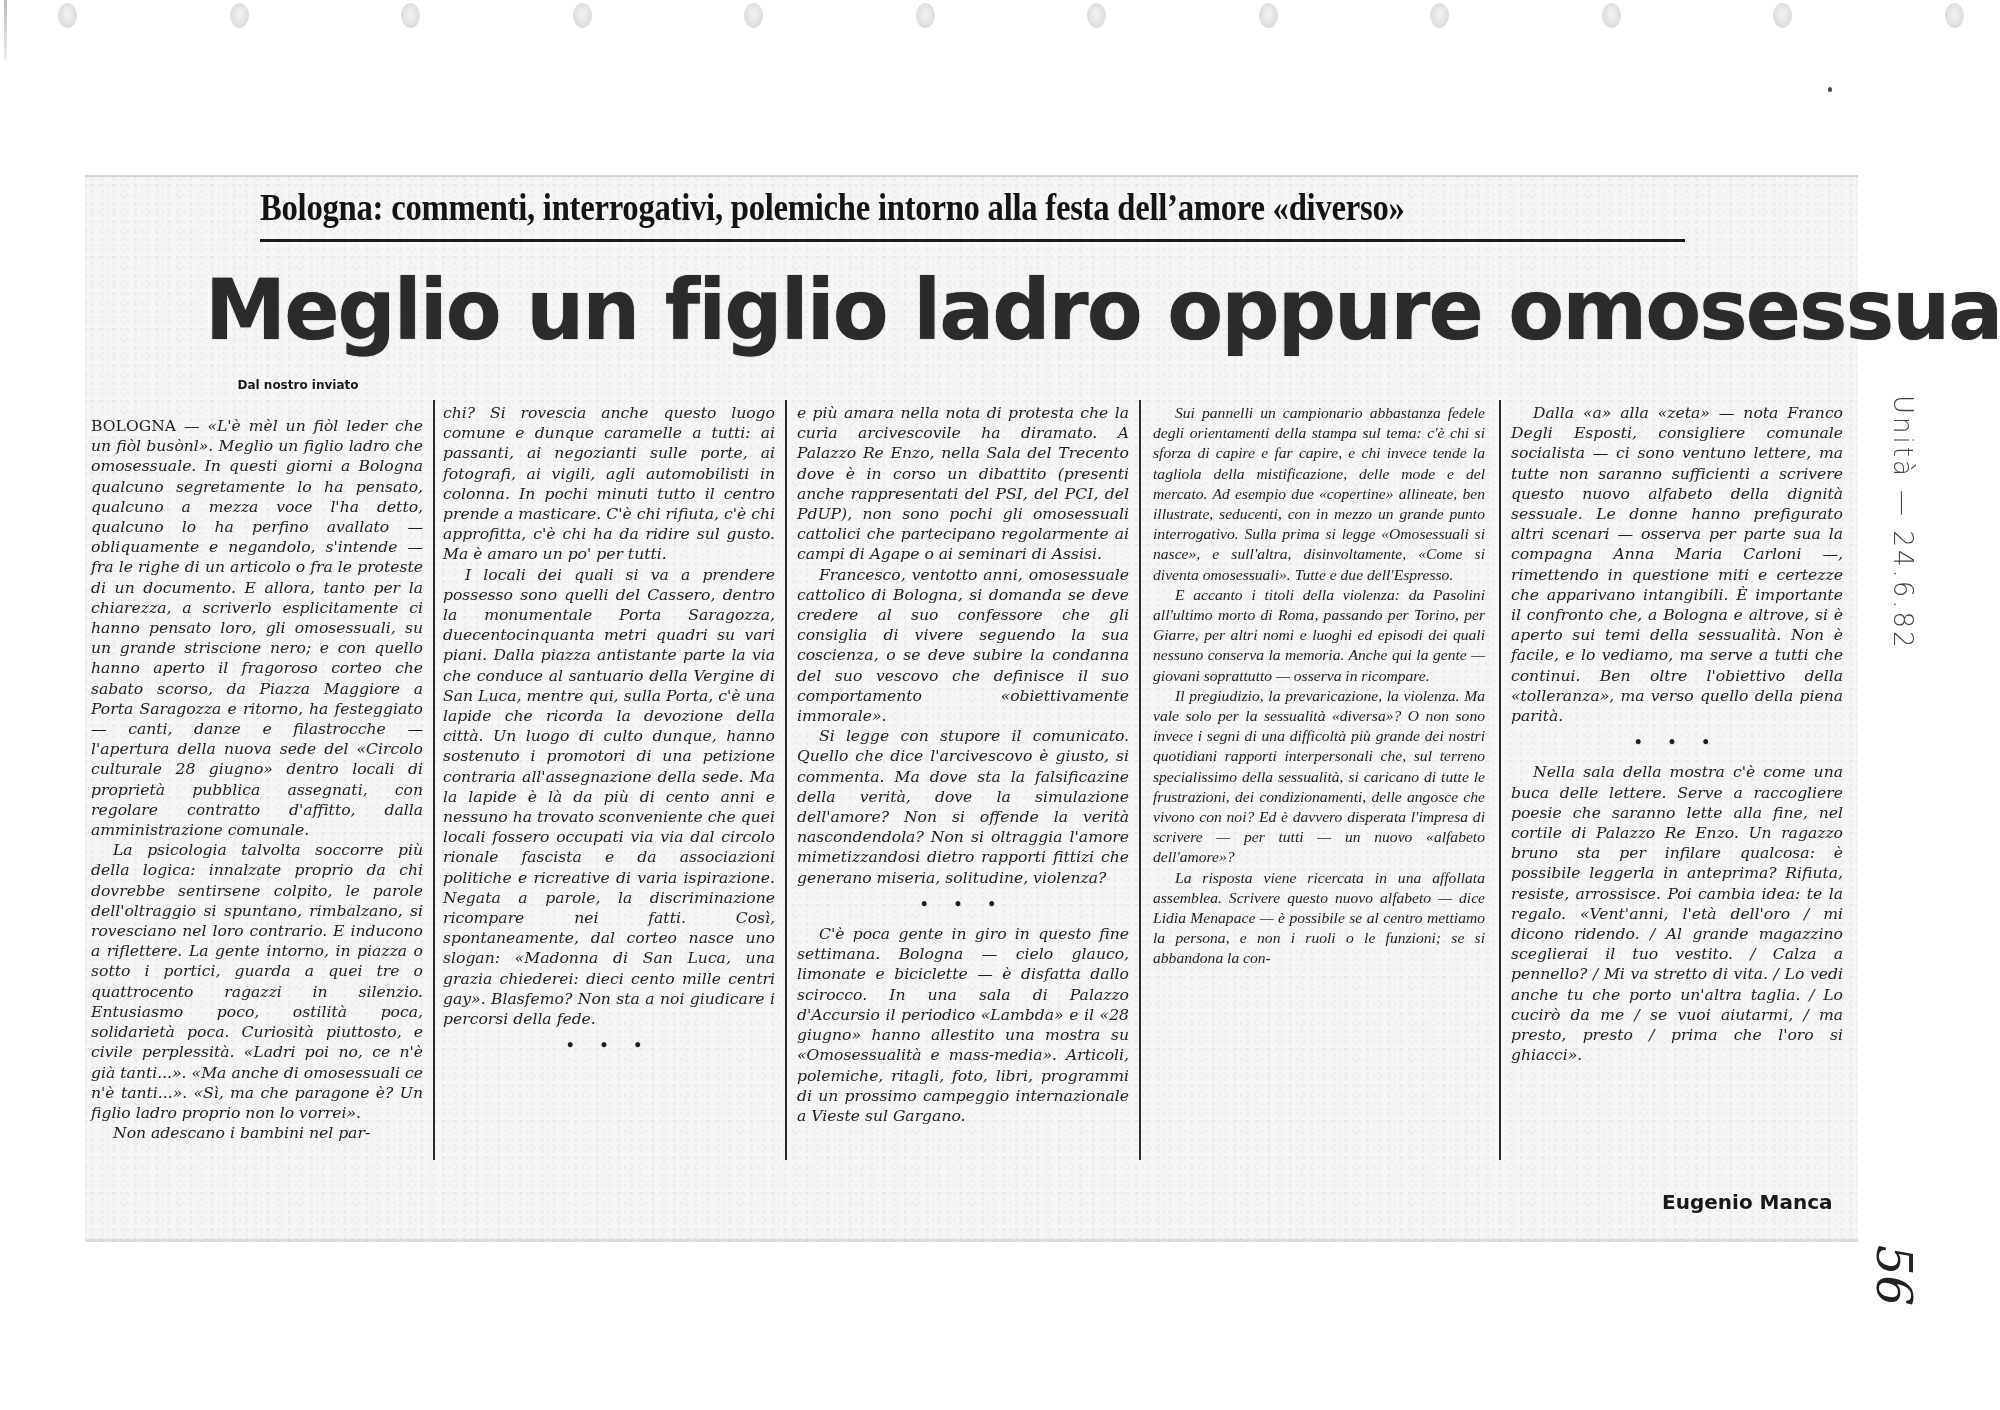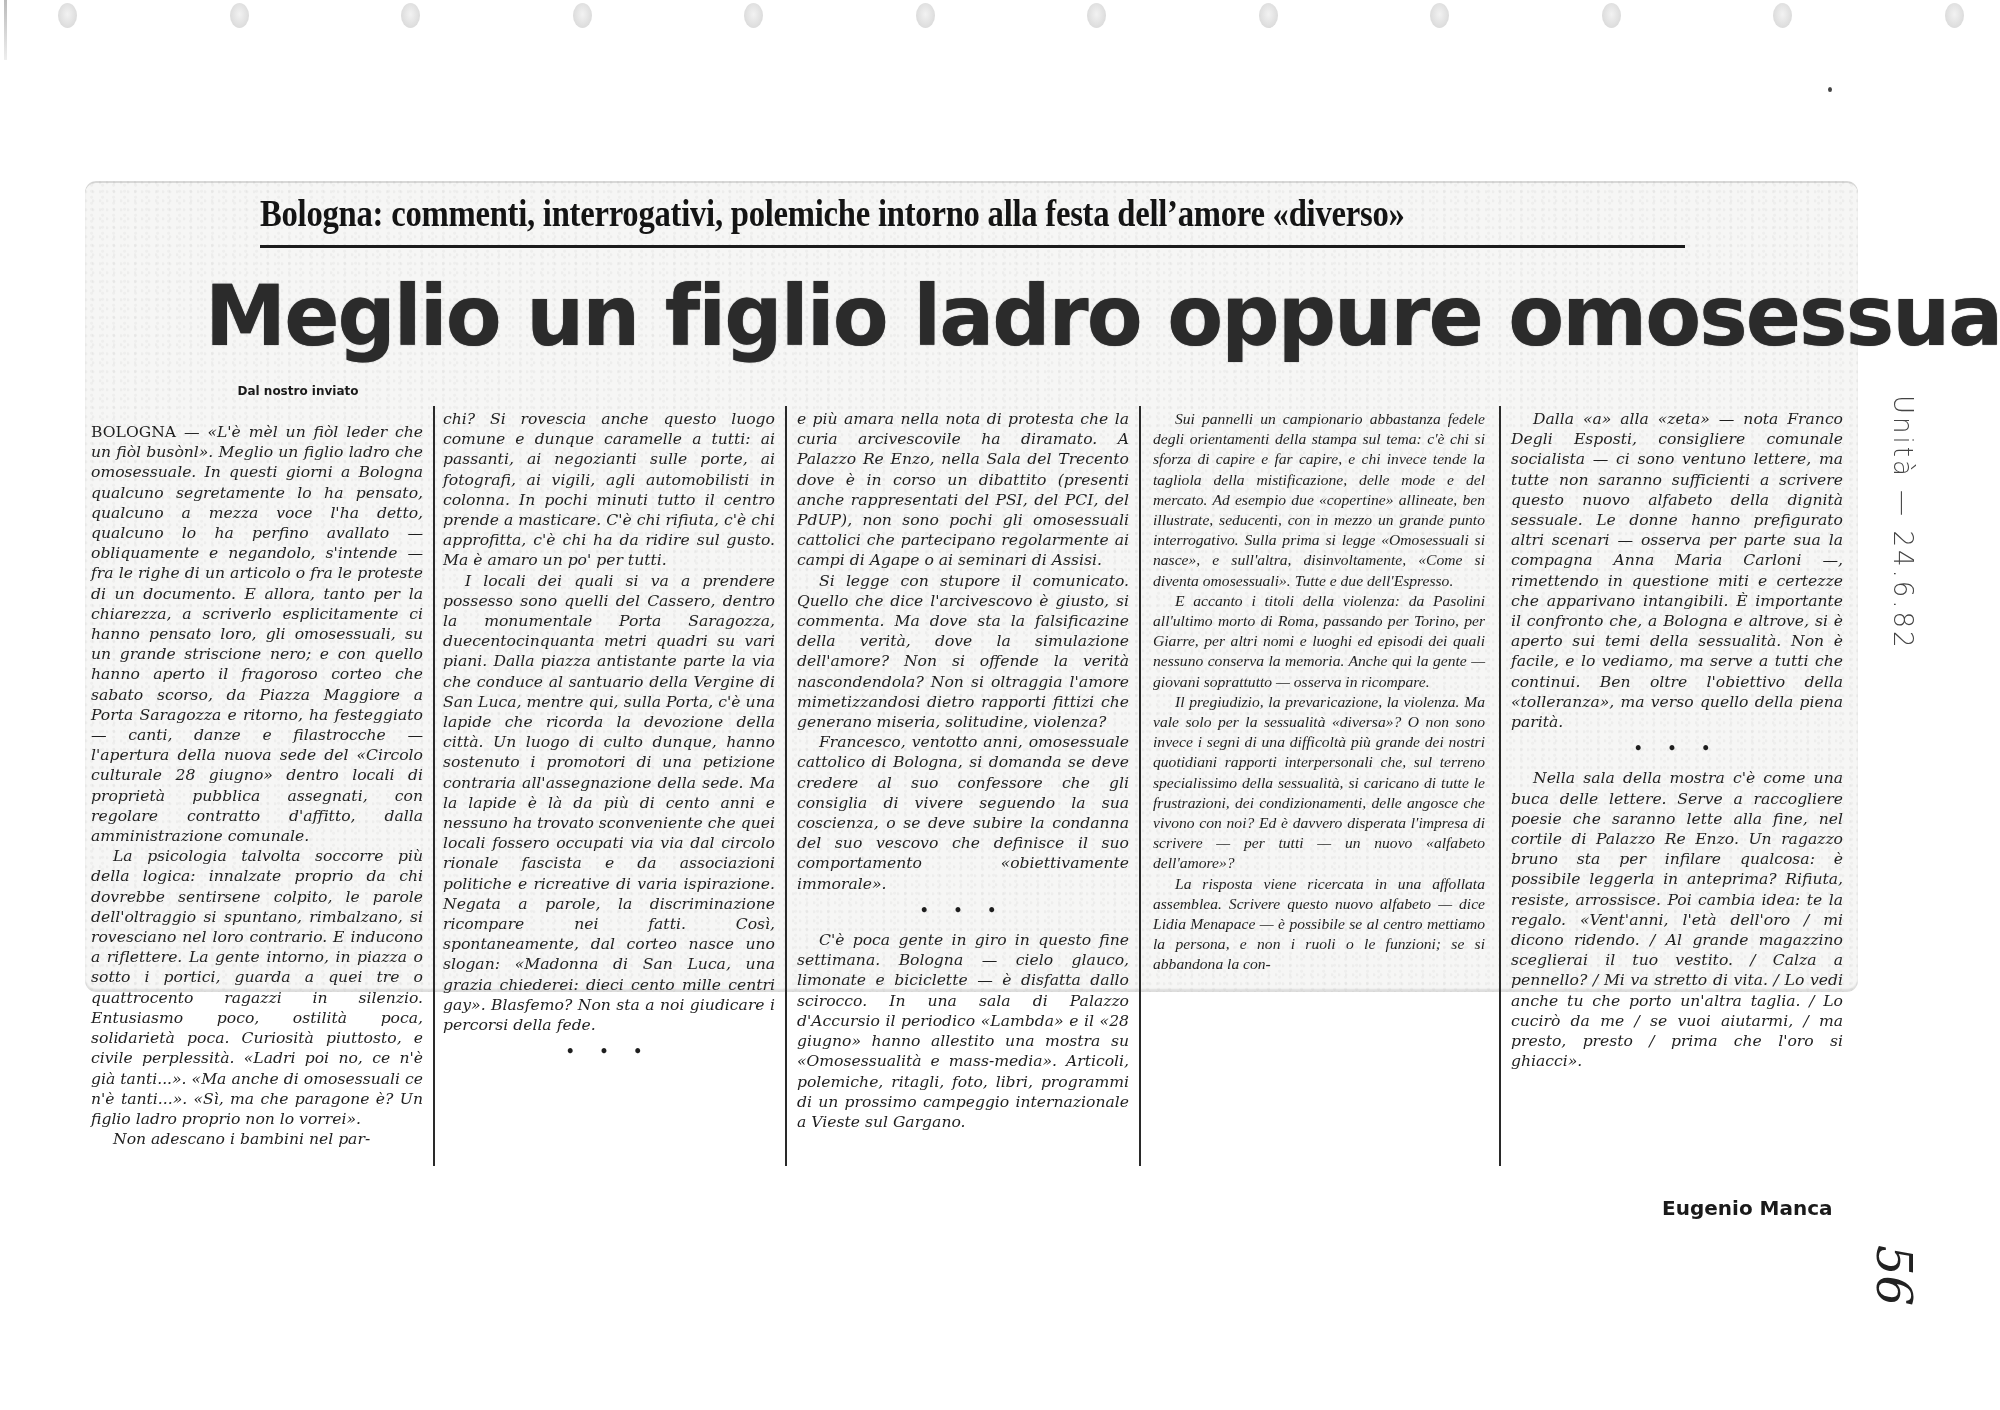"Bologna: commenti, interrogativi," .clipping { border-radius: 11px -> none; height: 811px -> 1067px; top: 181px -> 175px }
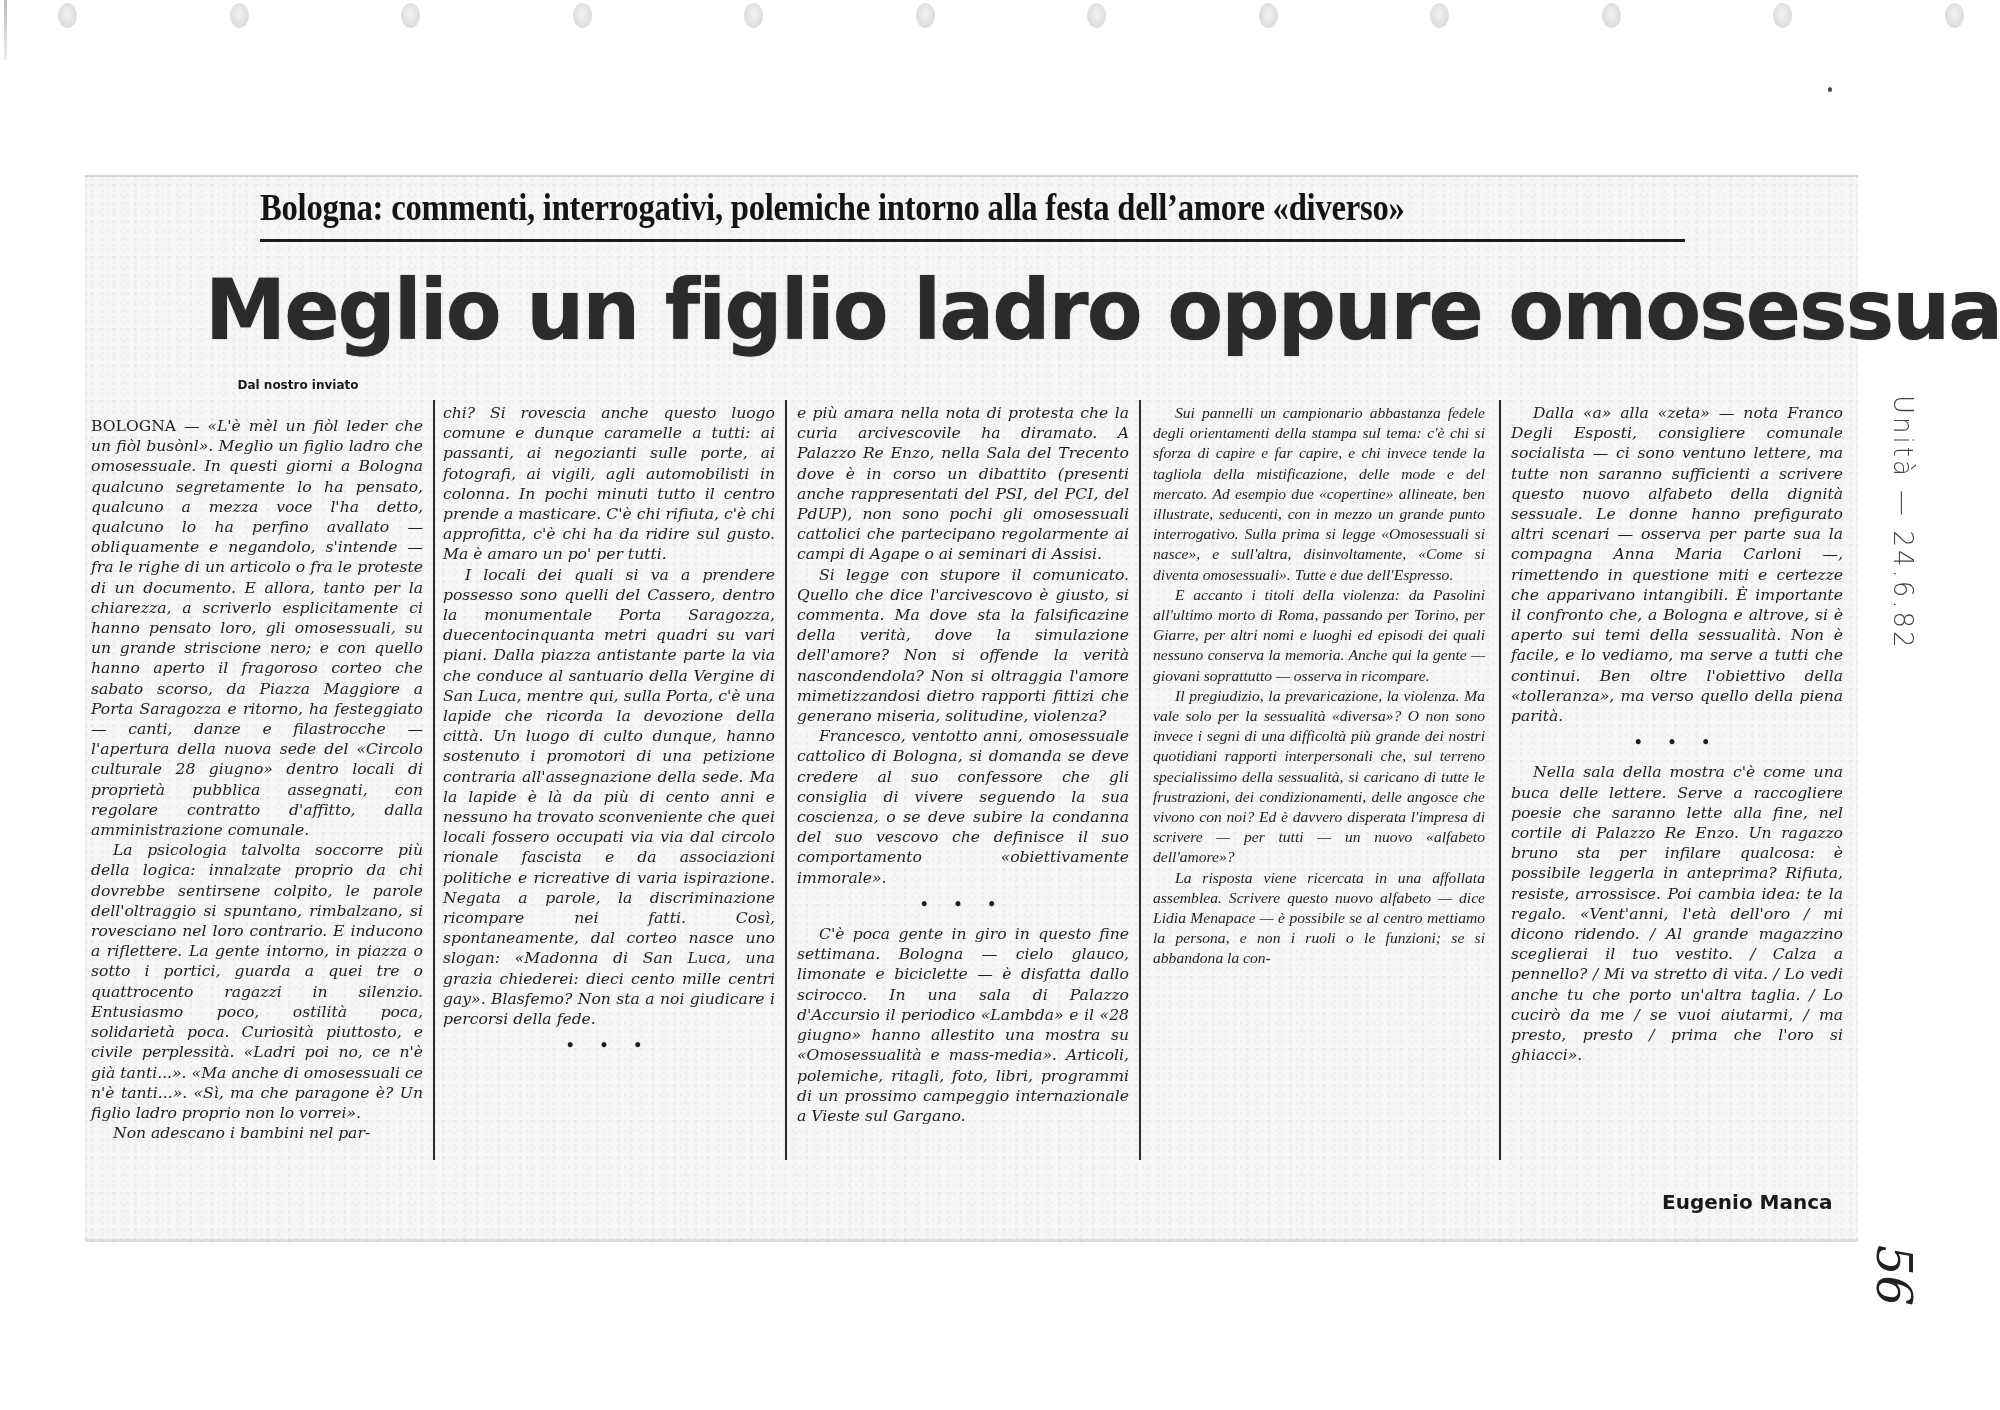"Si legge con stupore il" p { order: before "Francesco, ventotto anni, omosessuale" -> after "Francesco, ventotto anni, omosessuale" }
